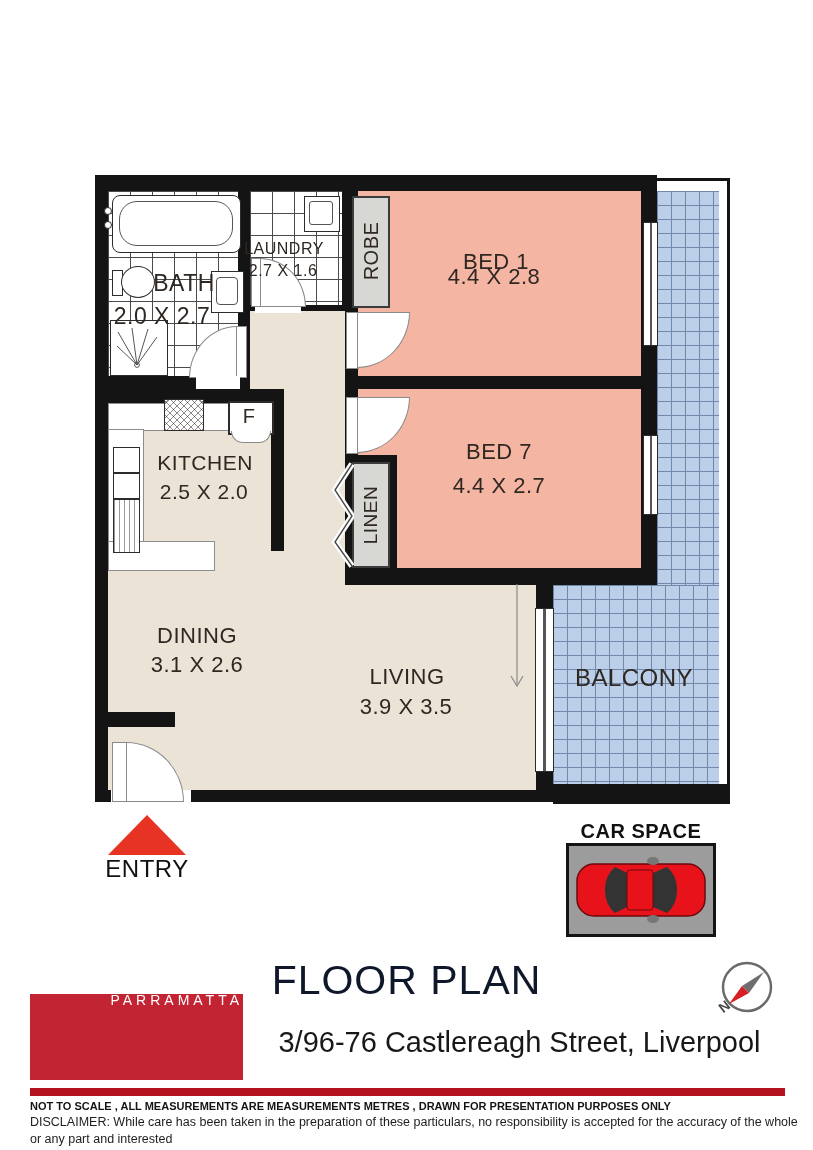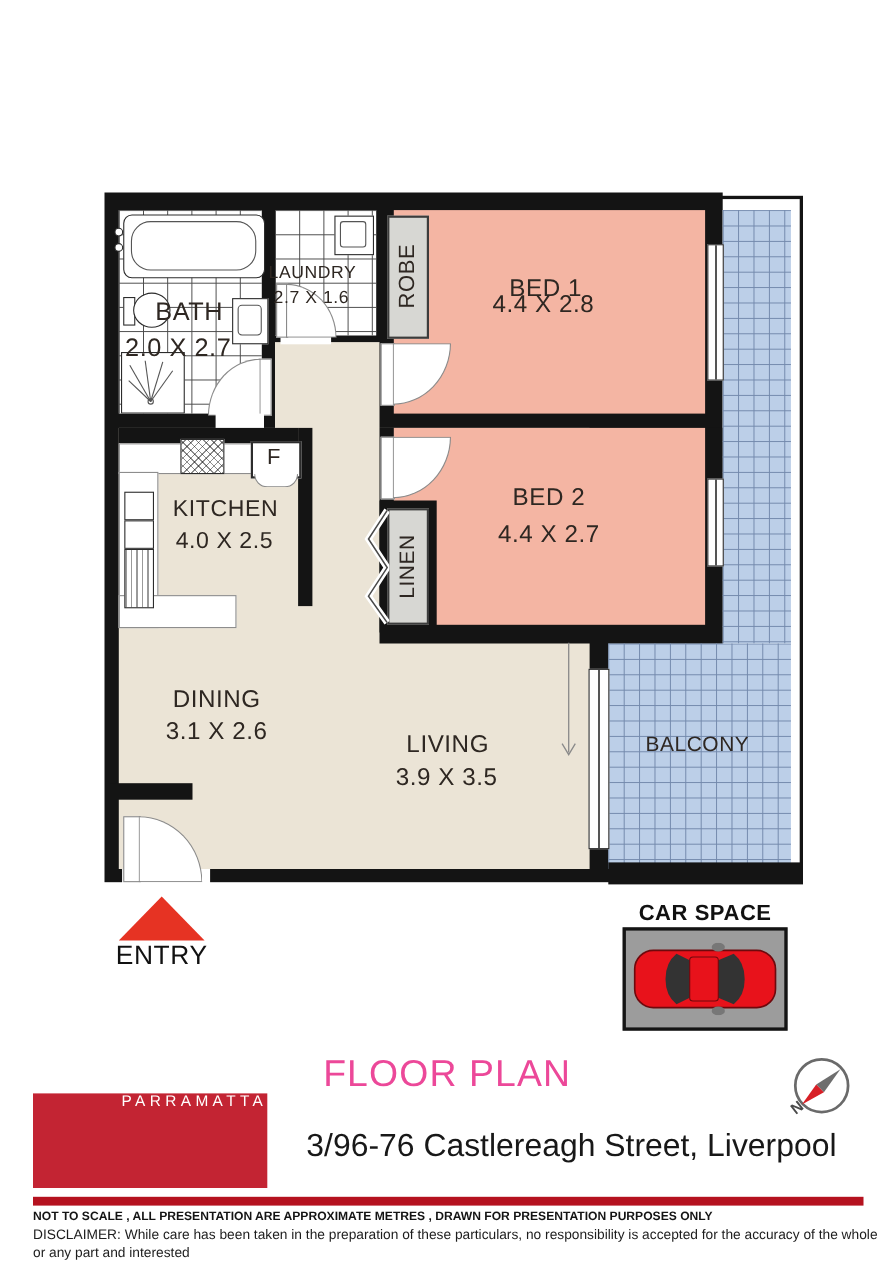"BATH" div.lbl { left: 172px -> 184px }
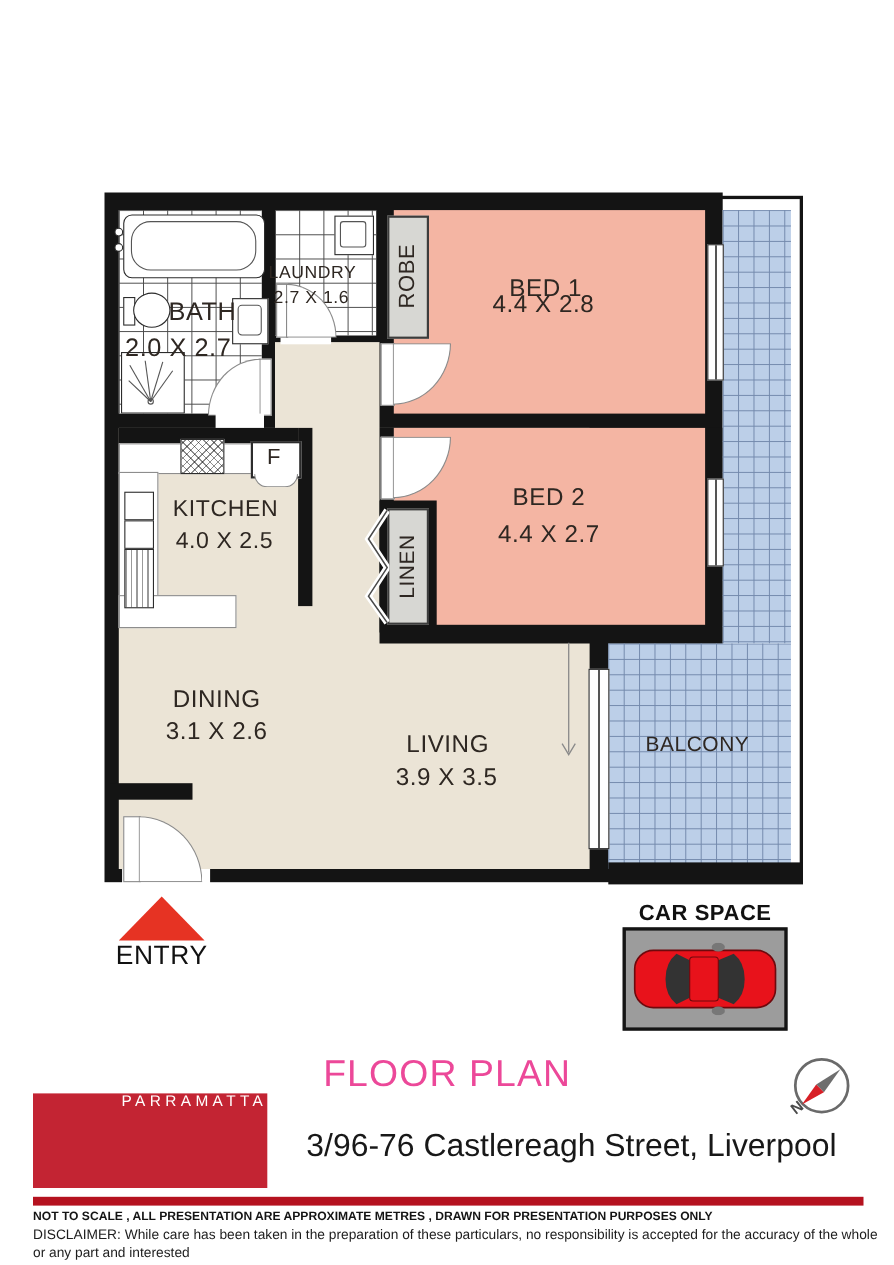"BED 2" div.lbl { text: 2 -> 7 }
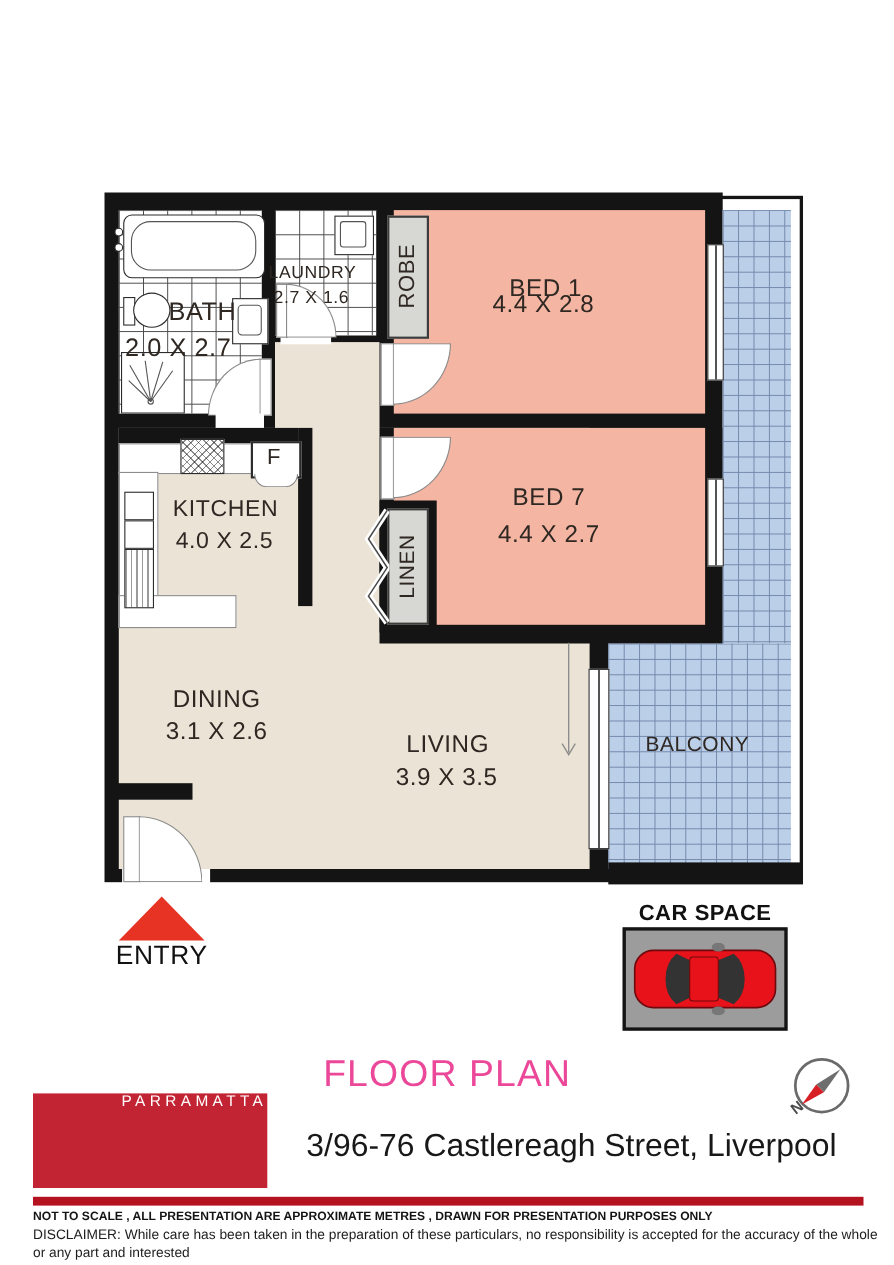"4.0 X 2.5" div.lbl { text: 4.0 X 2.5 -> 2.5 X 2.0 }
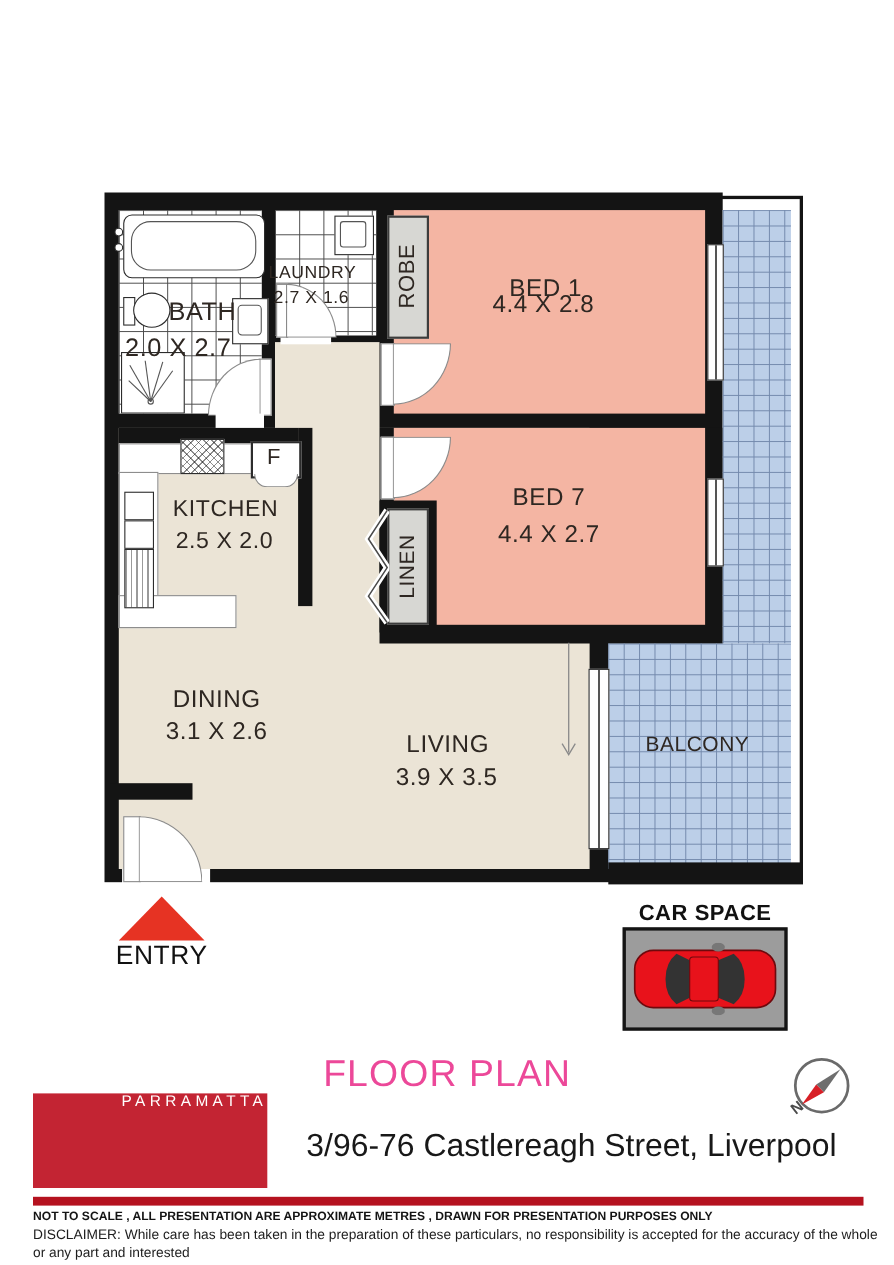"BALCONY" div.lbl { font-size: 19px -> 24px }
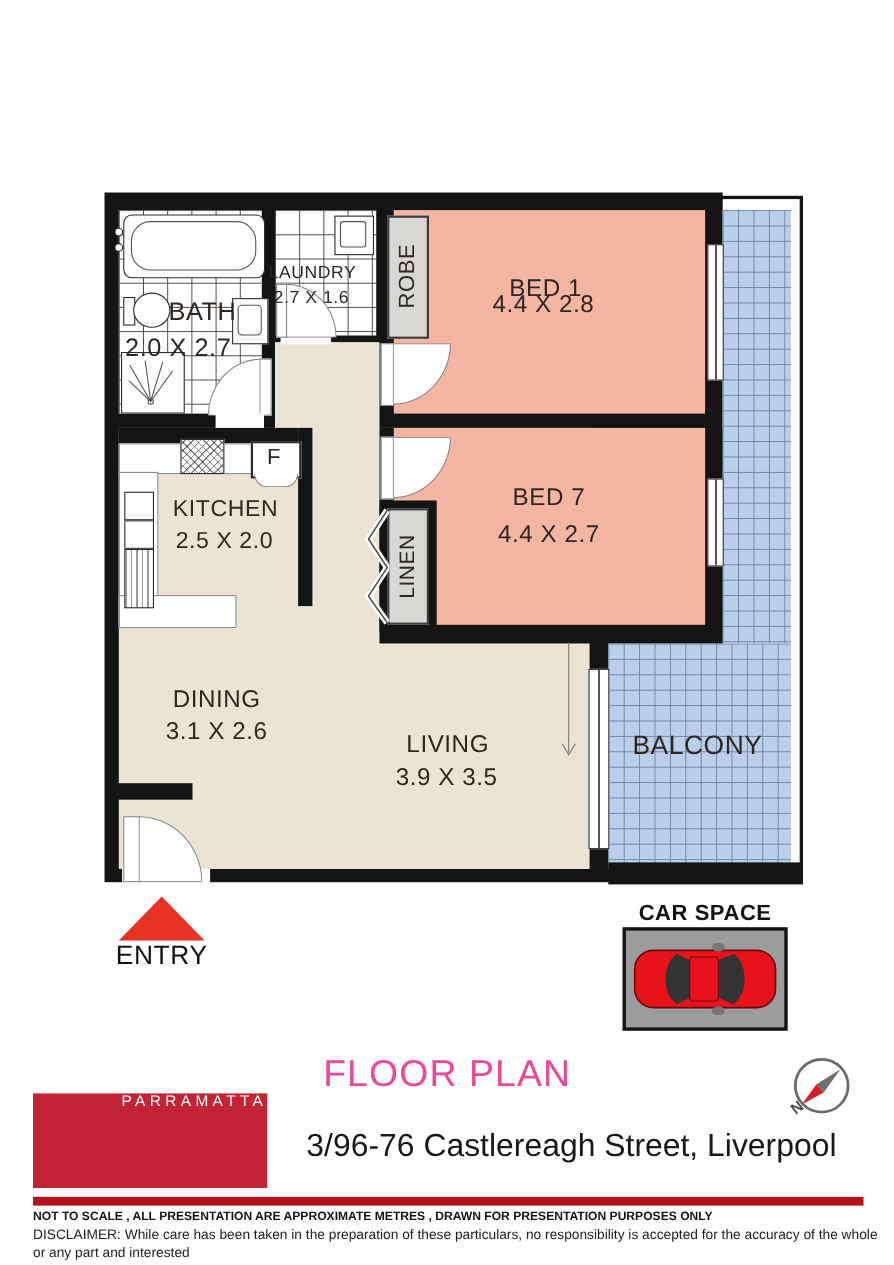"FLOOR PLAN" #floor-plan-title { color: #ec4899 -> #0f172a; font-size: 34px -> 41px }
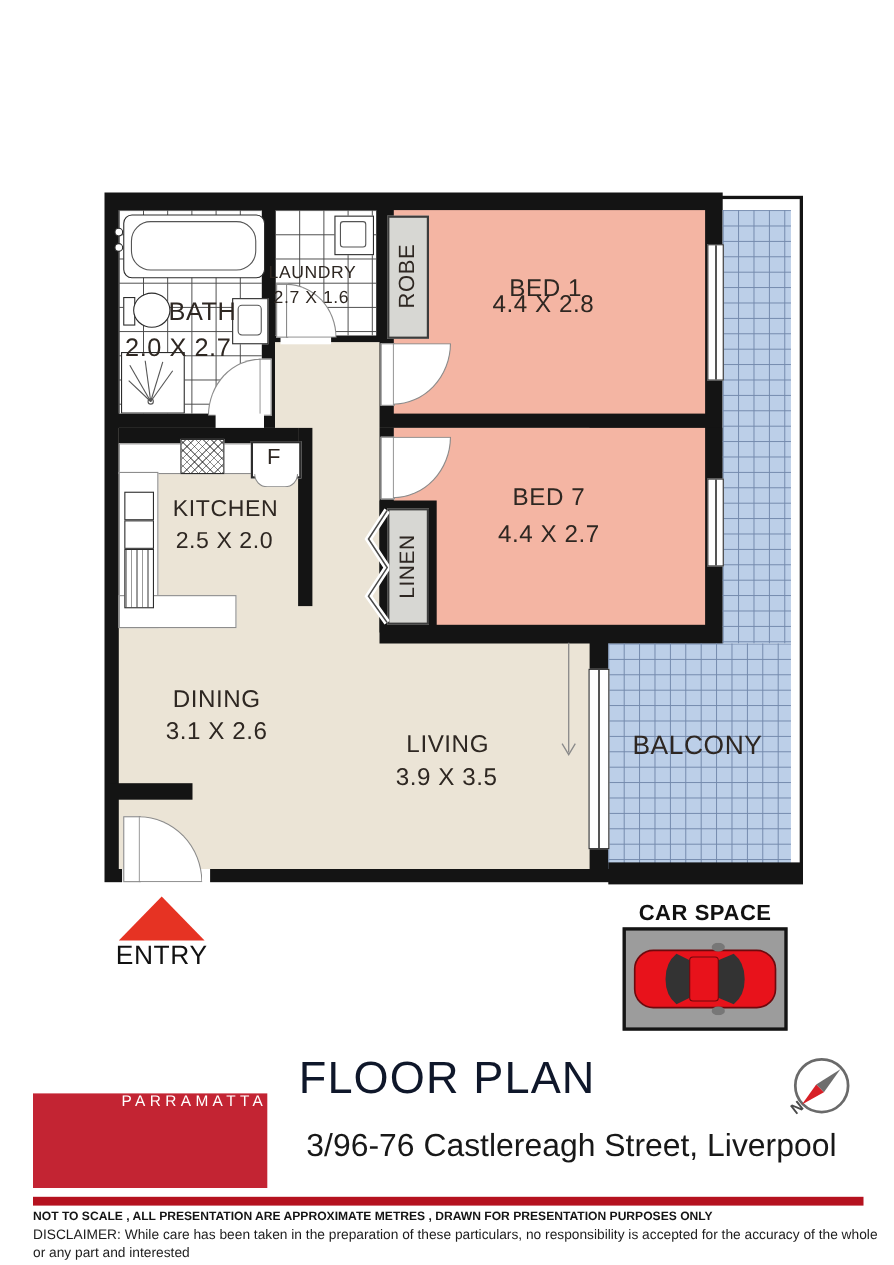"NOT TO SCALE , ALL" div { text: PRESENTATION ARE APPROXIMATE -> MEASUREMENTS ARE MEASUREMENTS }
